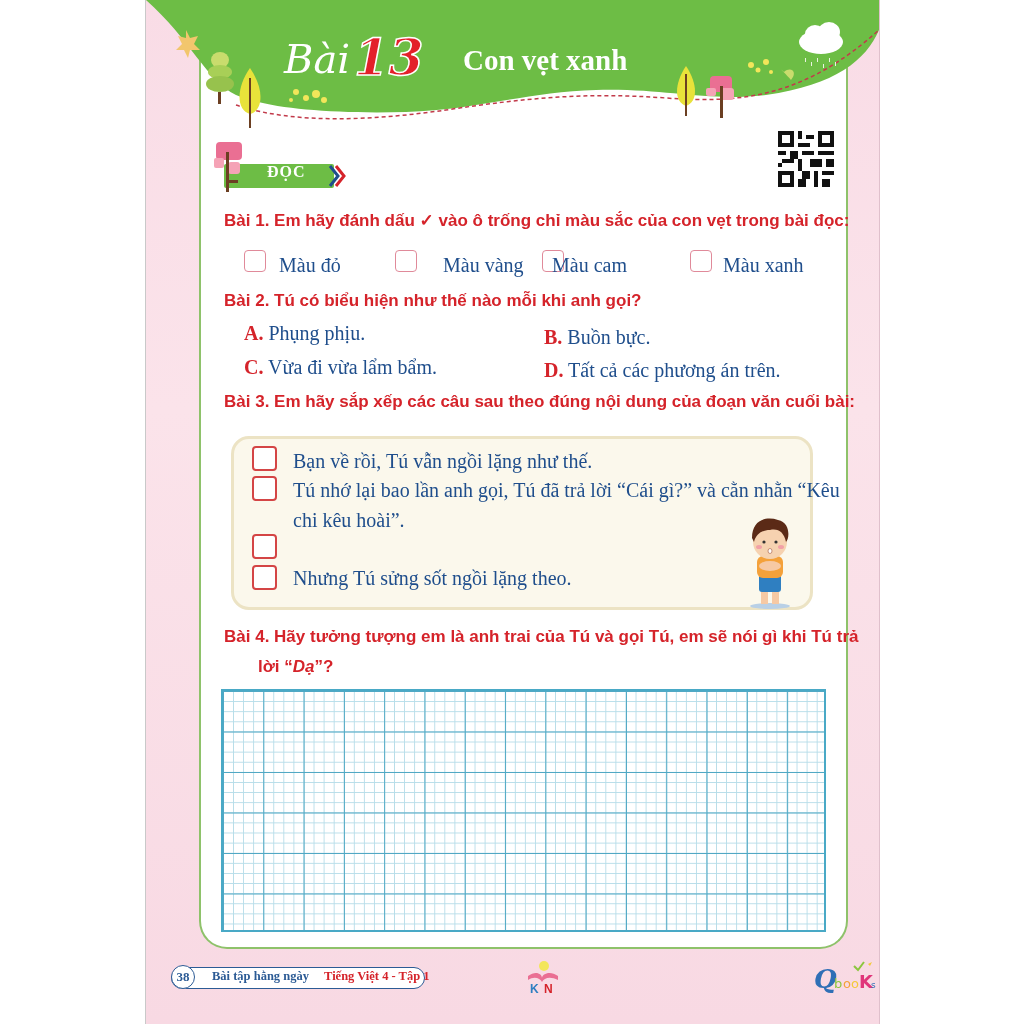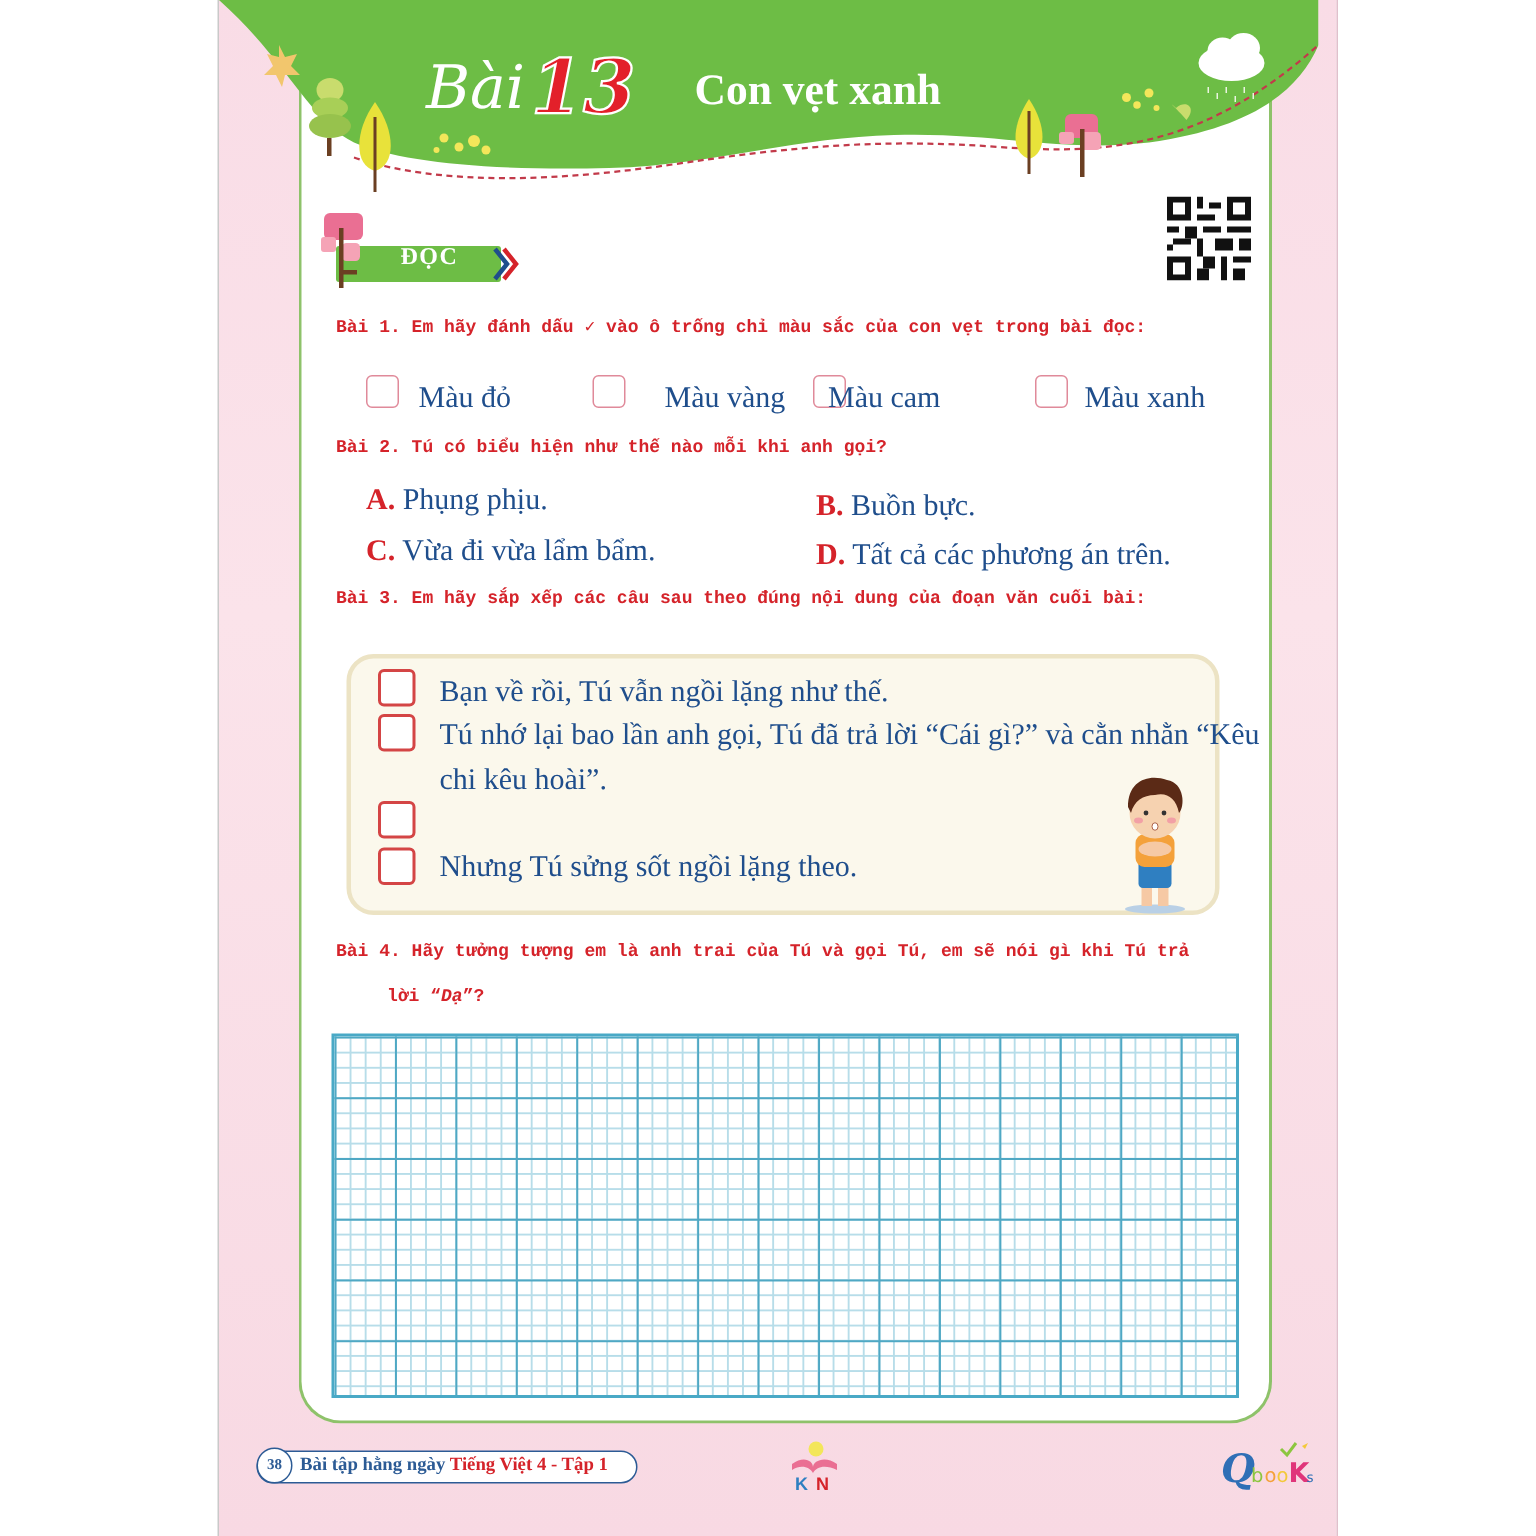"Bài" .page { padding-left: 12px -> none }
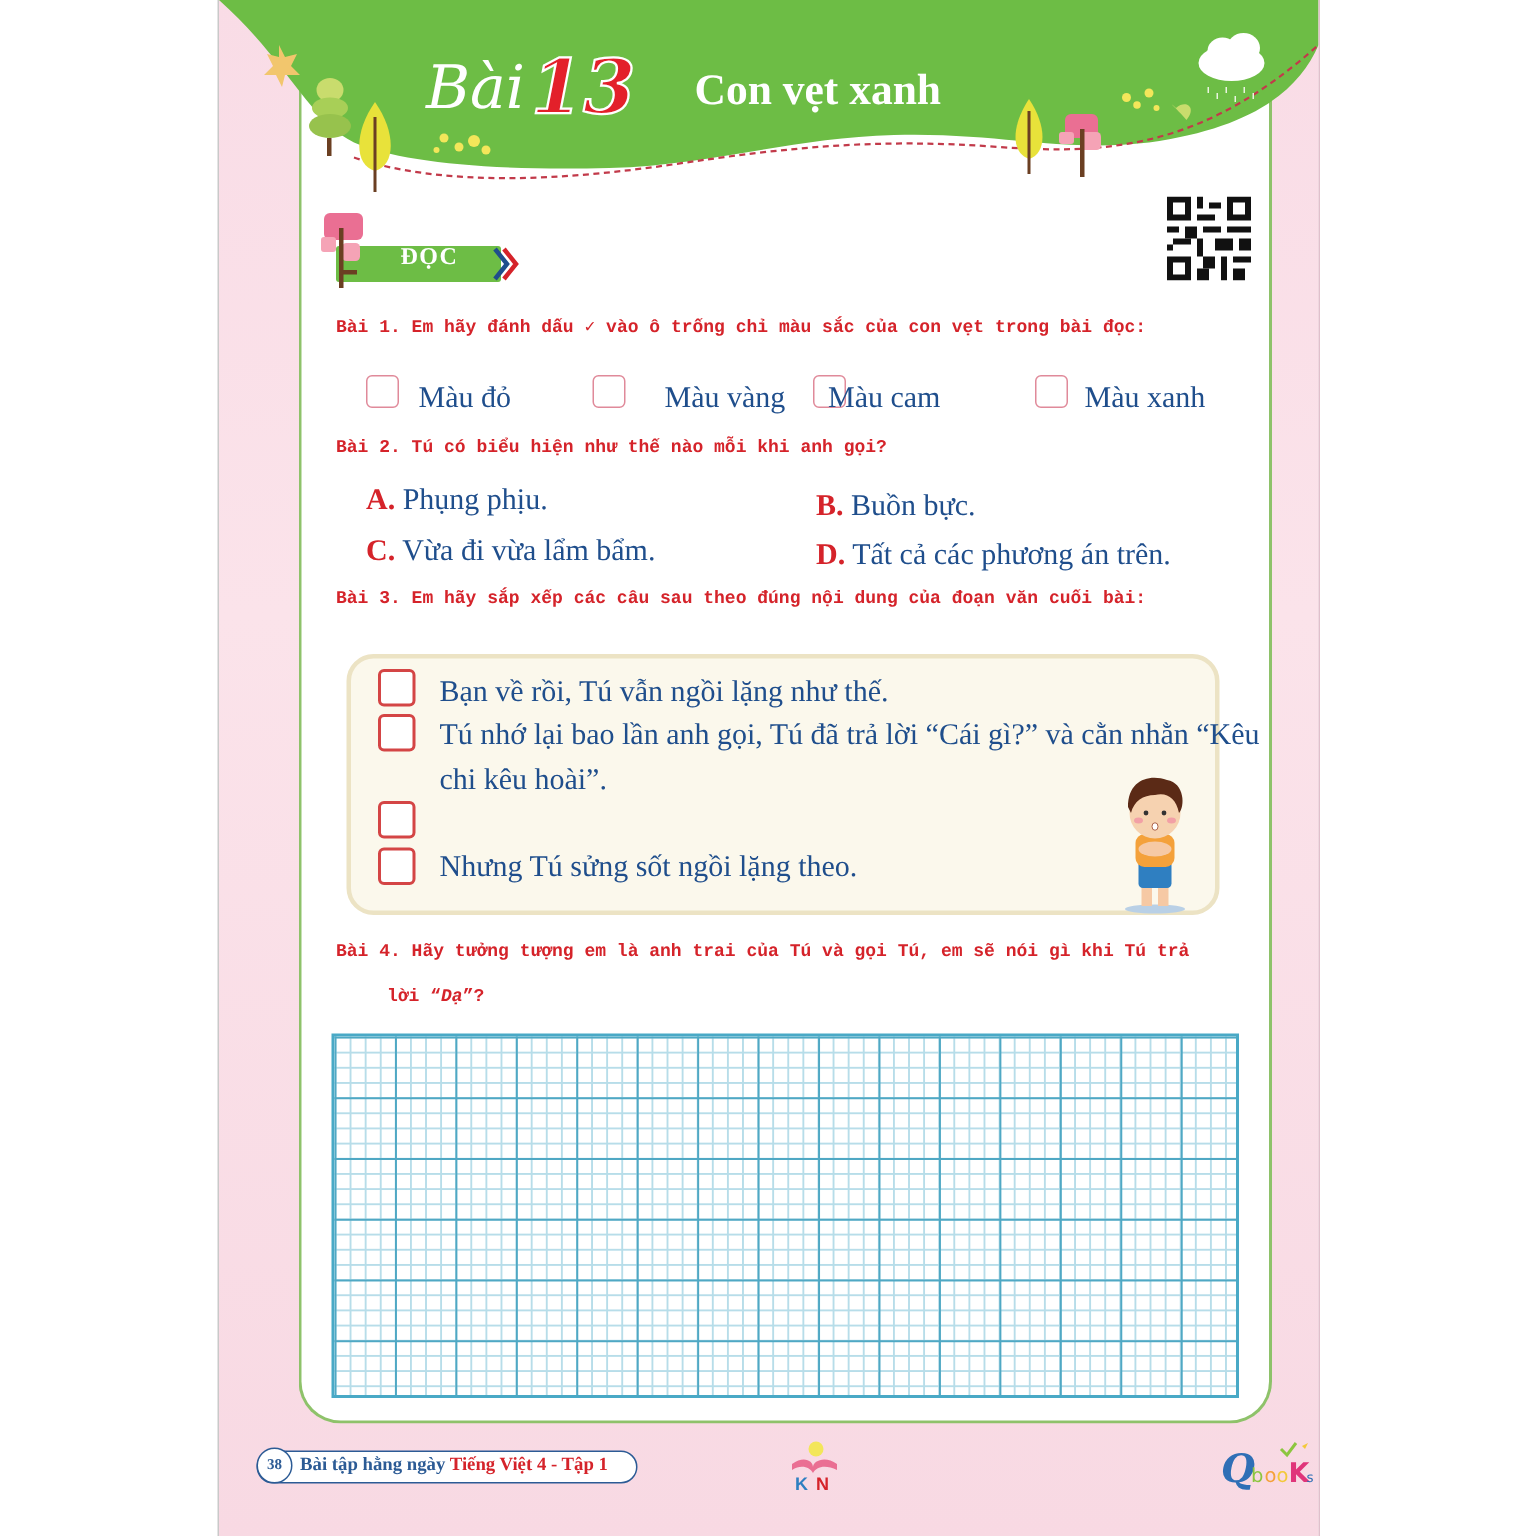"Bài 1. Em hãy đánh" .q { font-family: Liberation Mono, monospace -> Liberation Sans, sans-serif; font-size: 12px -> 17px }
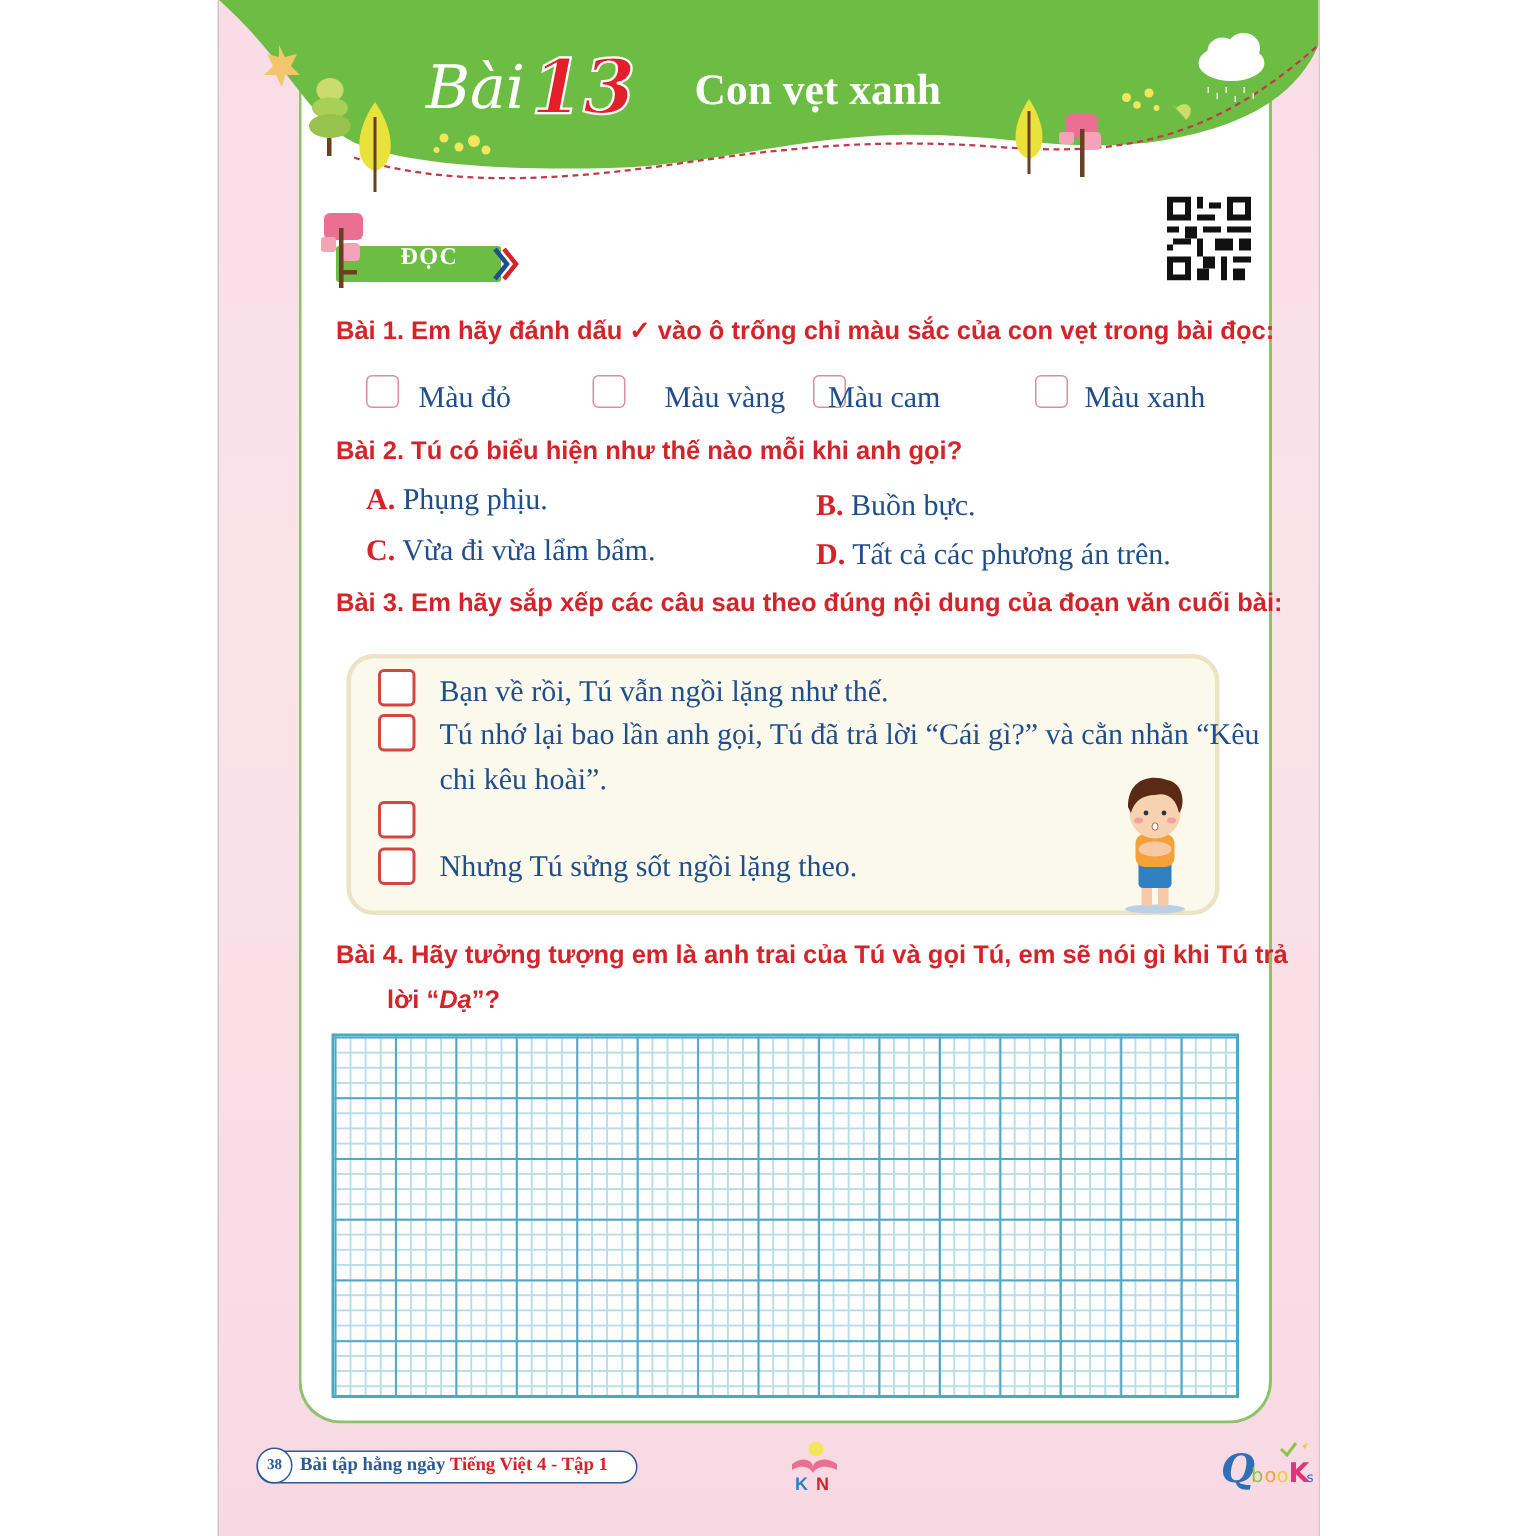"38" .footer-num { font-size: 10px -> 13px }
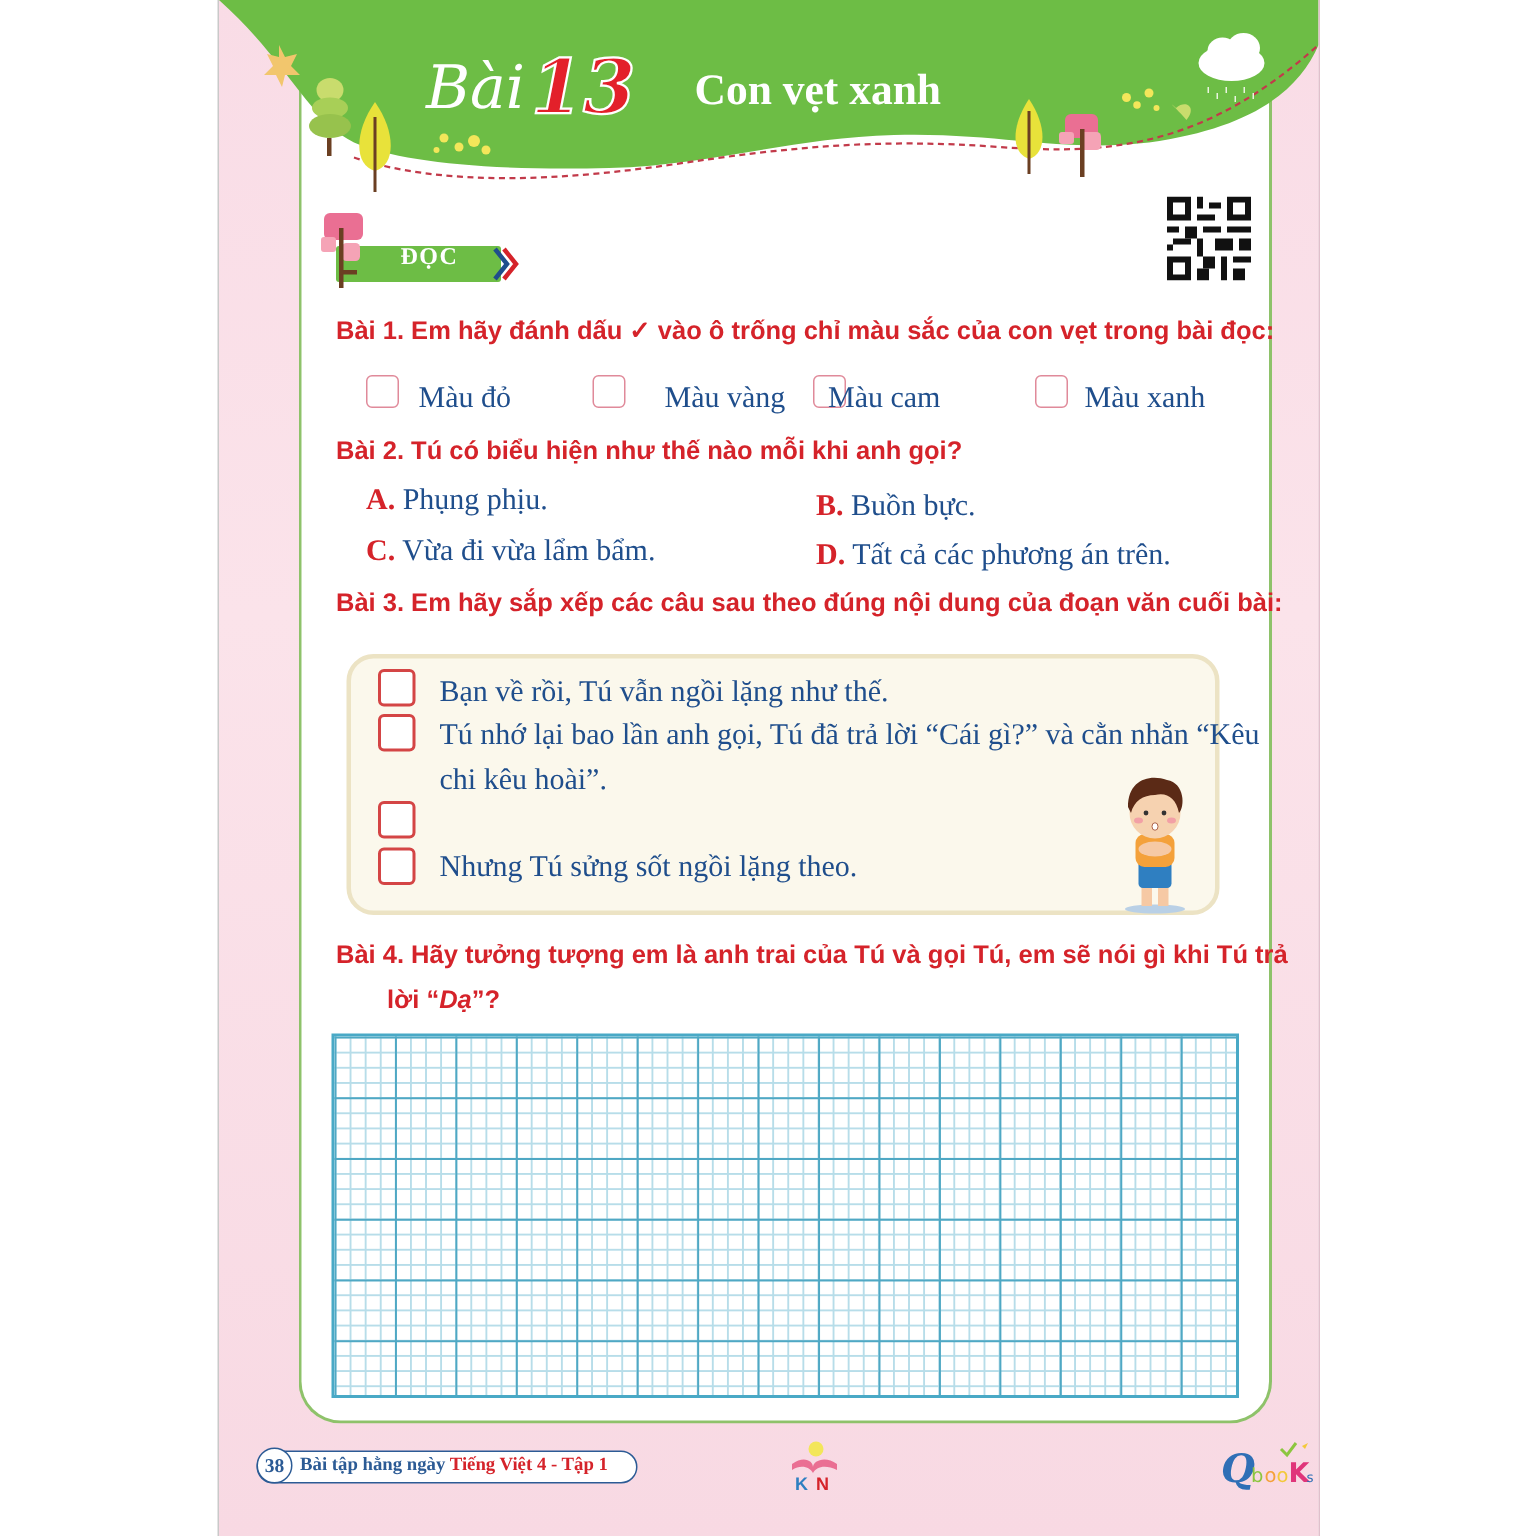"Bài tập hằng ngày" .footer-text span { margin-left: none -> 12px }
